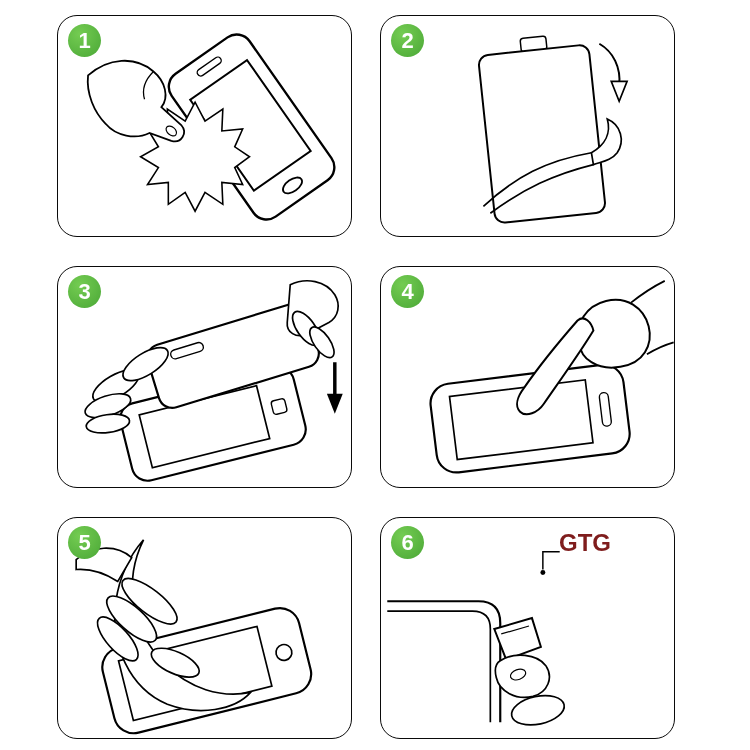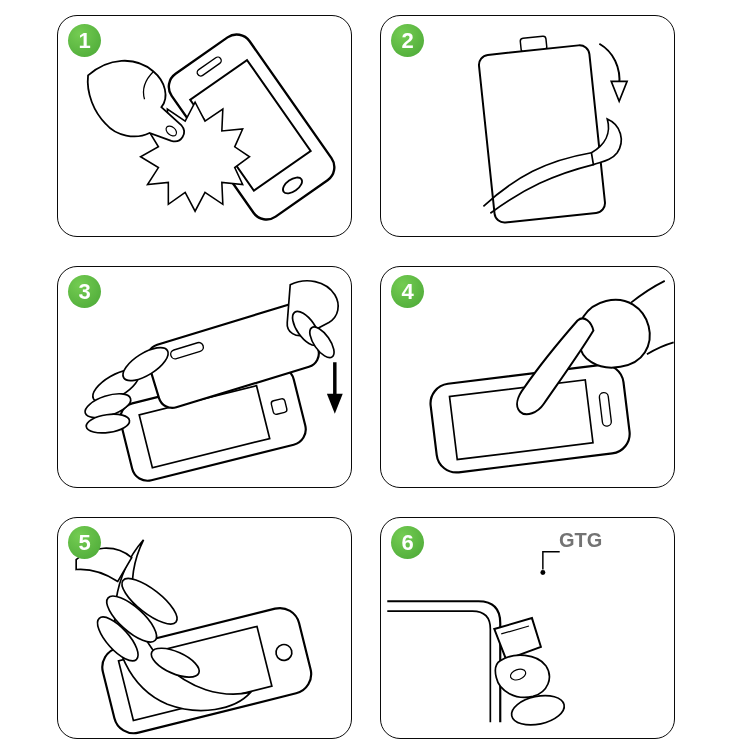"GTG" .tool-label { color: #737373 -> #7f1d1d; font-size: 20px -> 24px }
